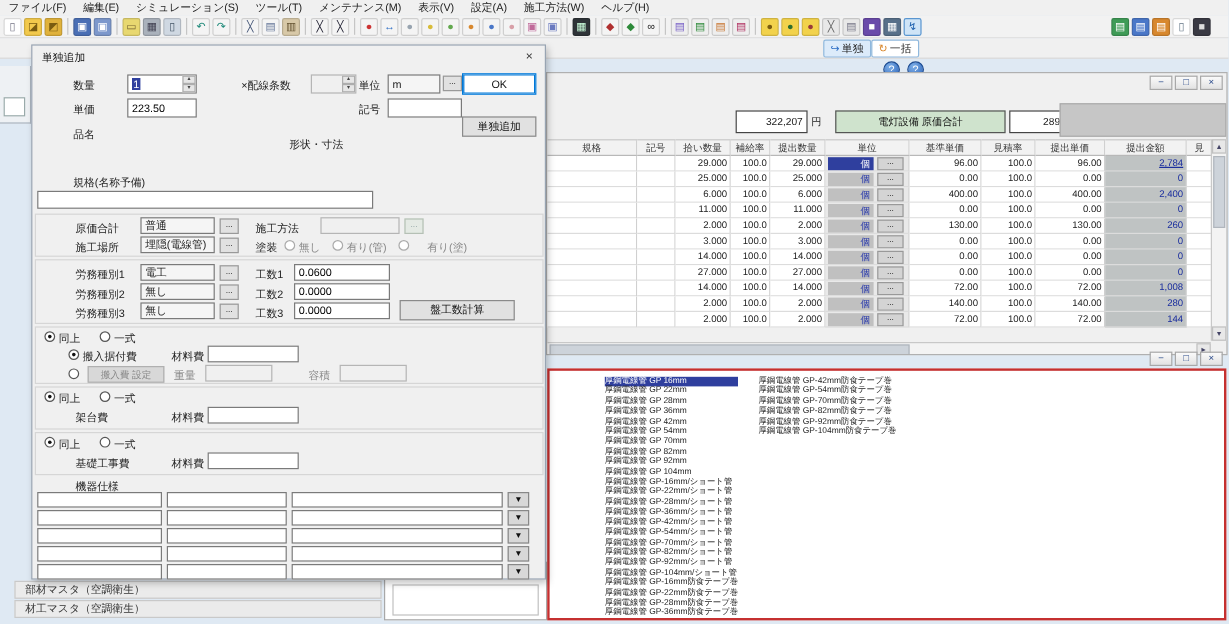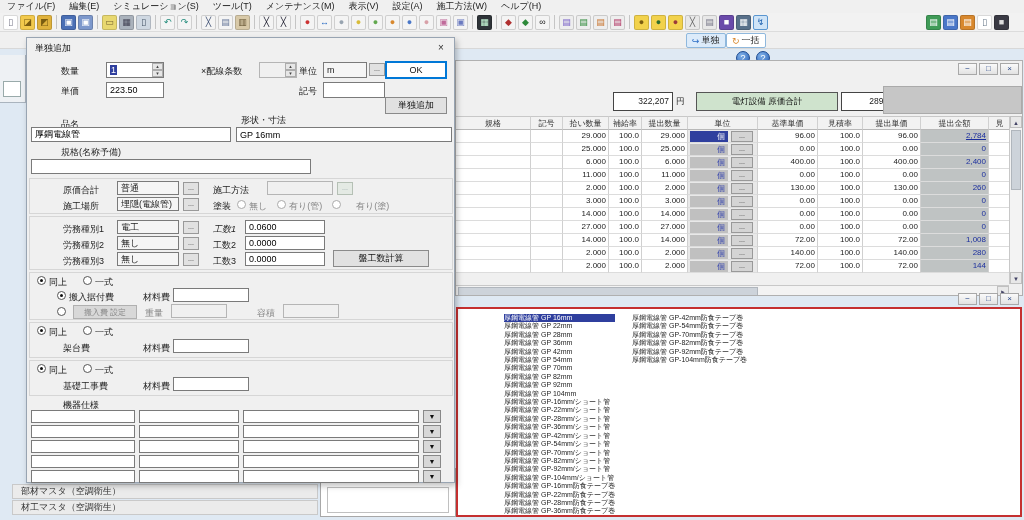"品名" span.lbl { top: 80px -> 68px }
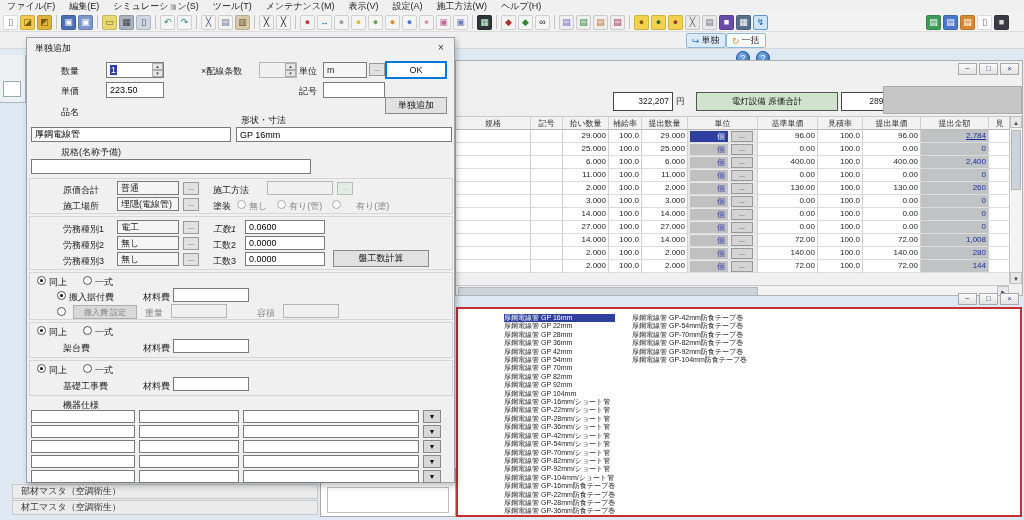"厚鋼電線管" input.fld { html: <input> -> none }
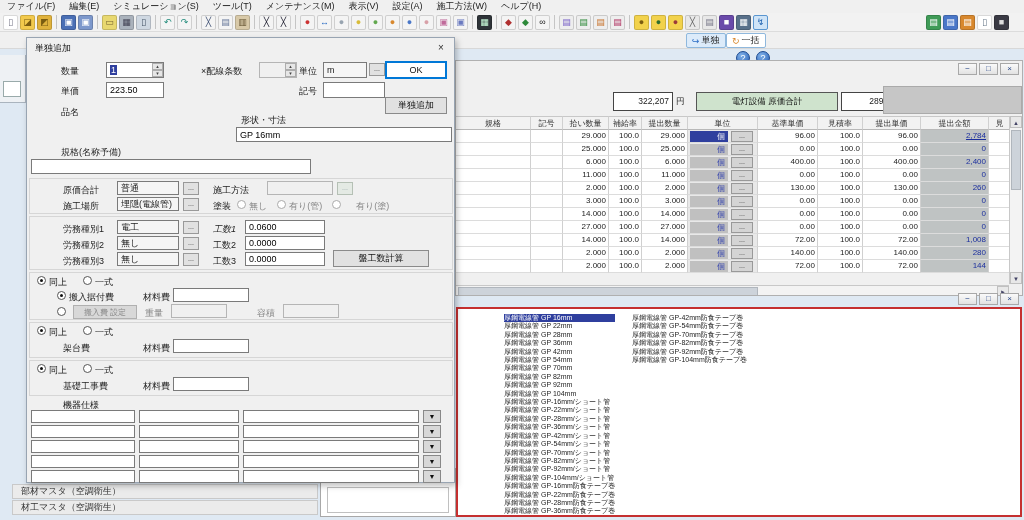"GP 16mm" input.fld { html: <input> -> none }
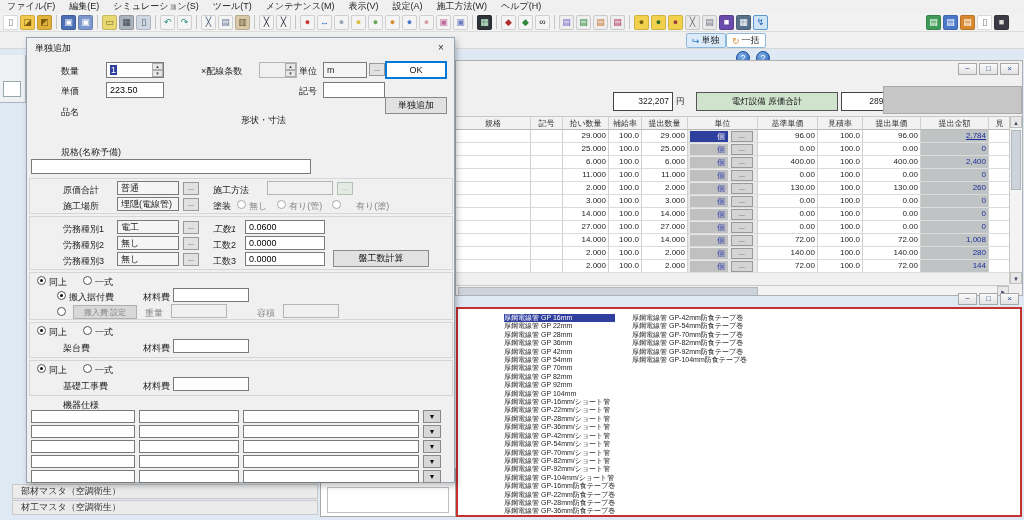"工数1" span.lbl { font-style: italic -> none }
